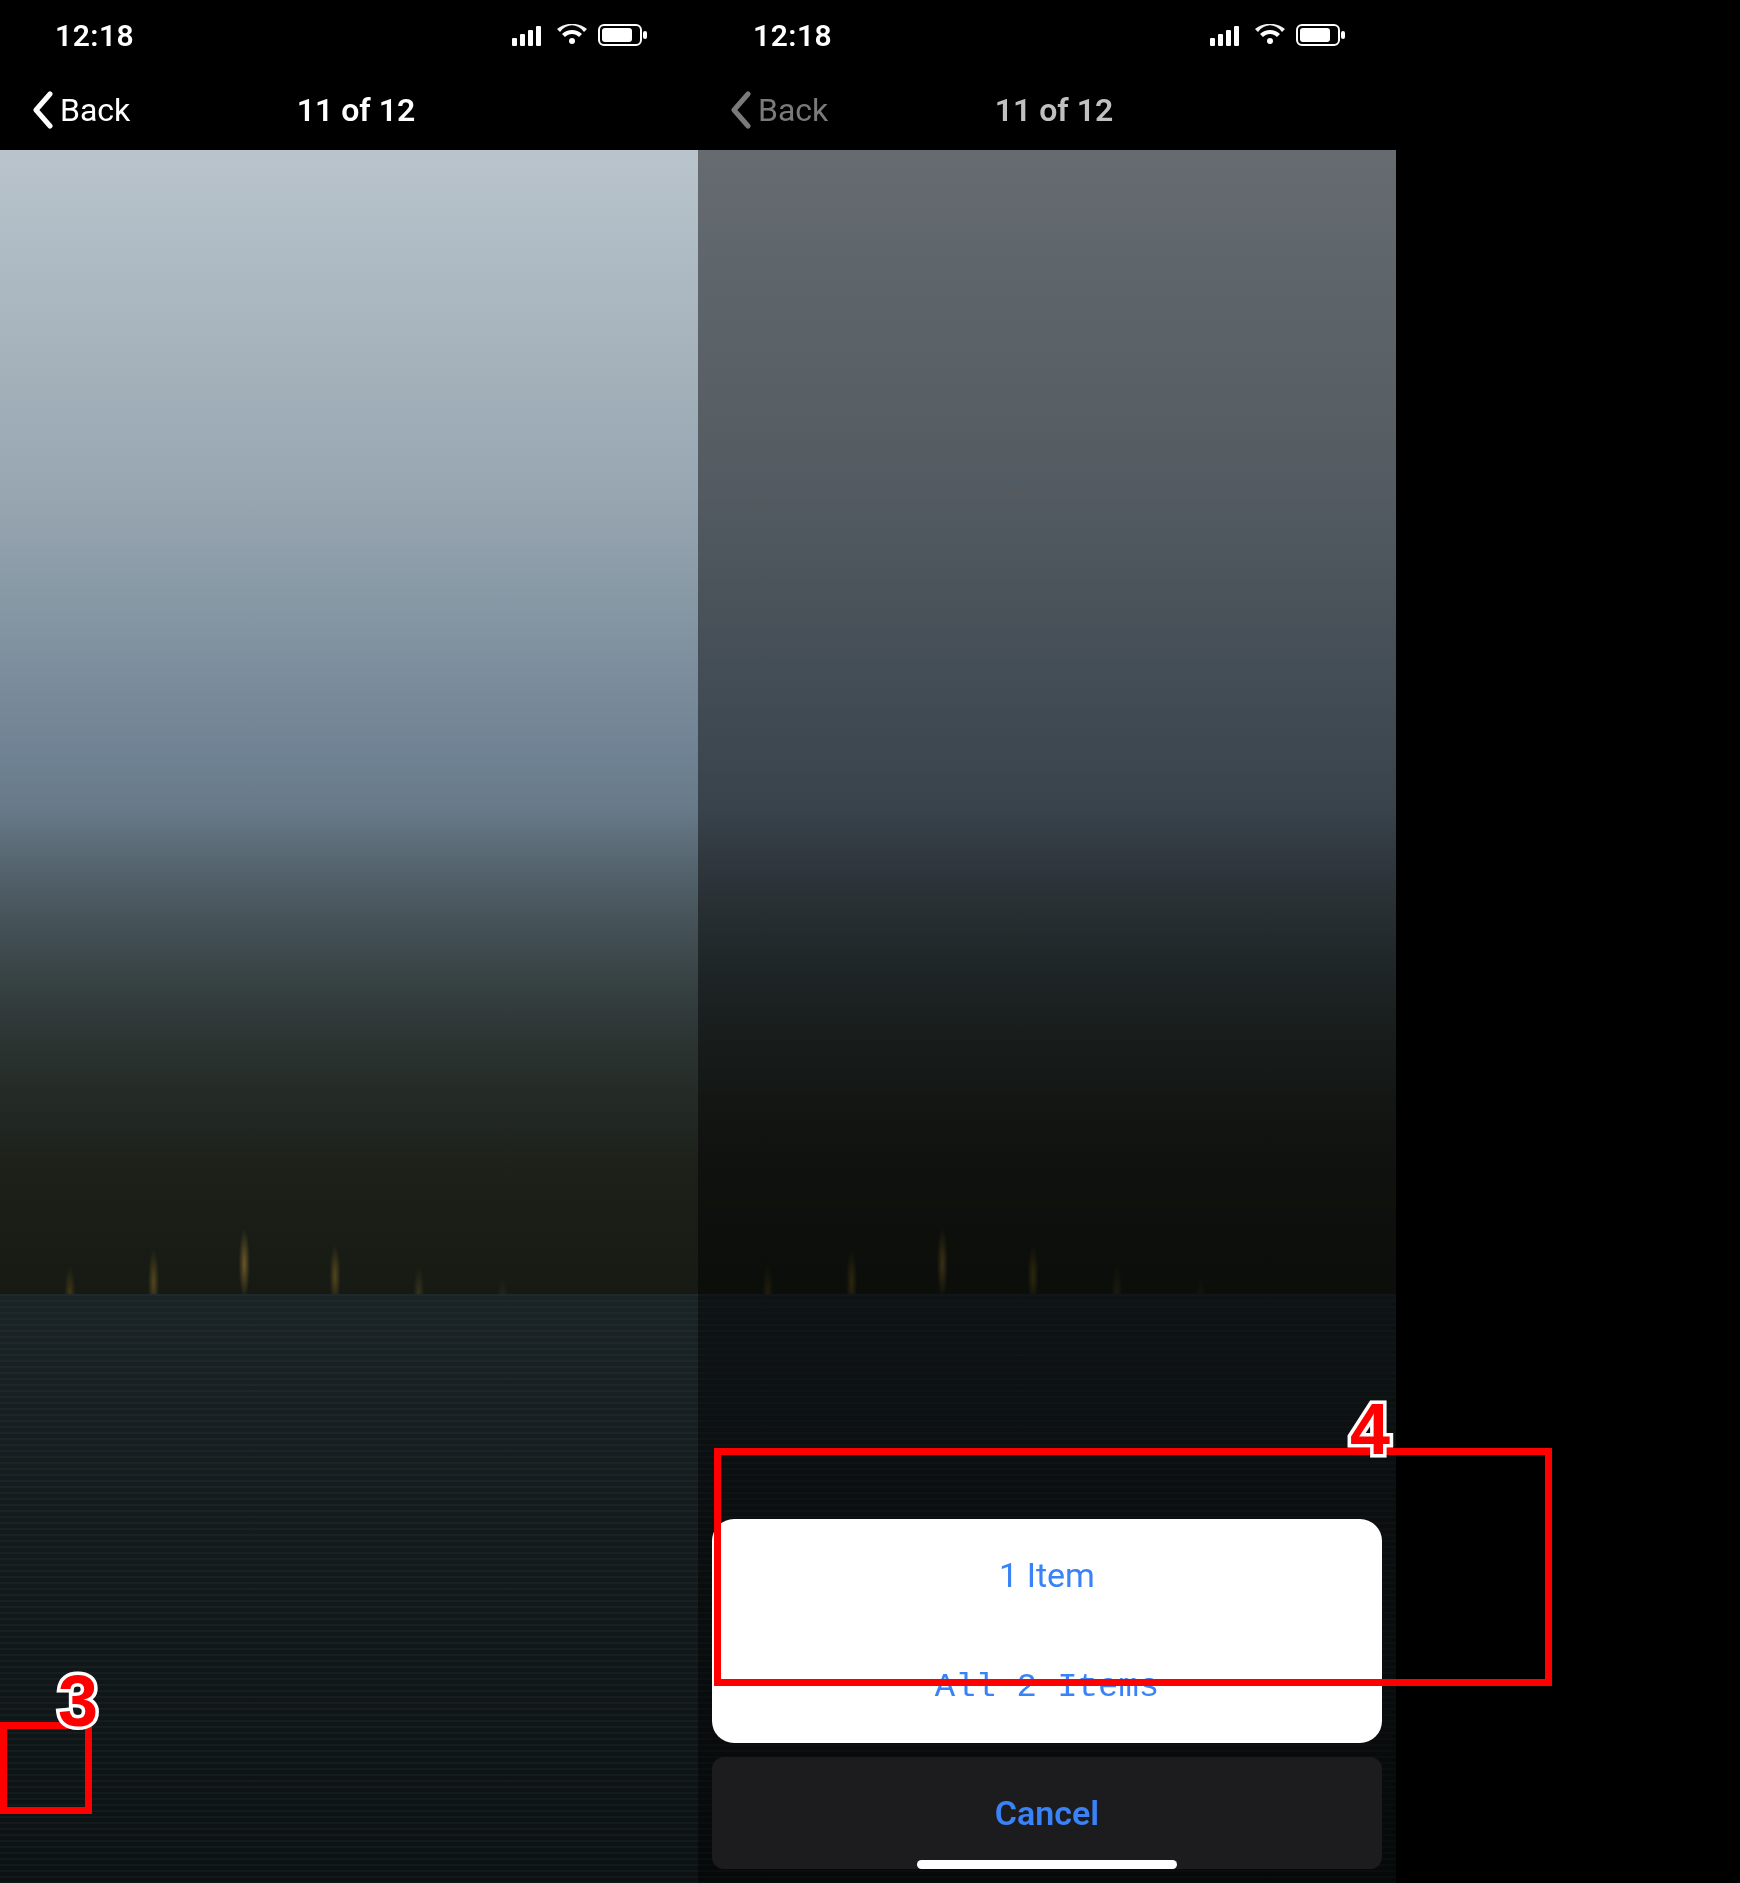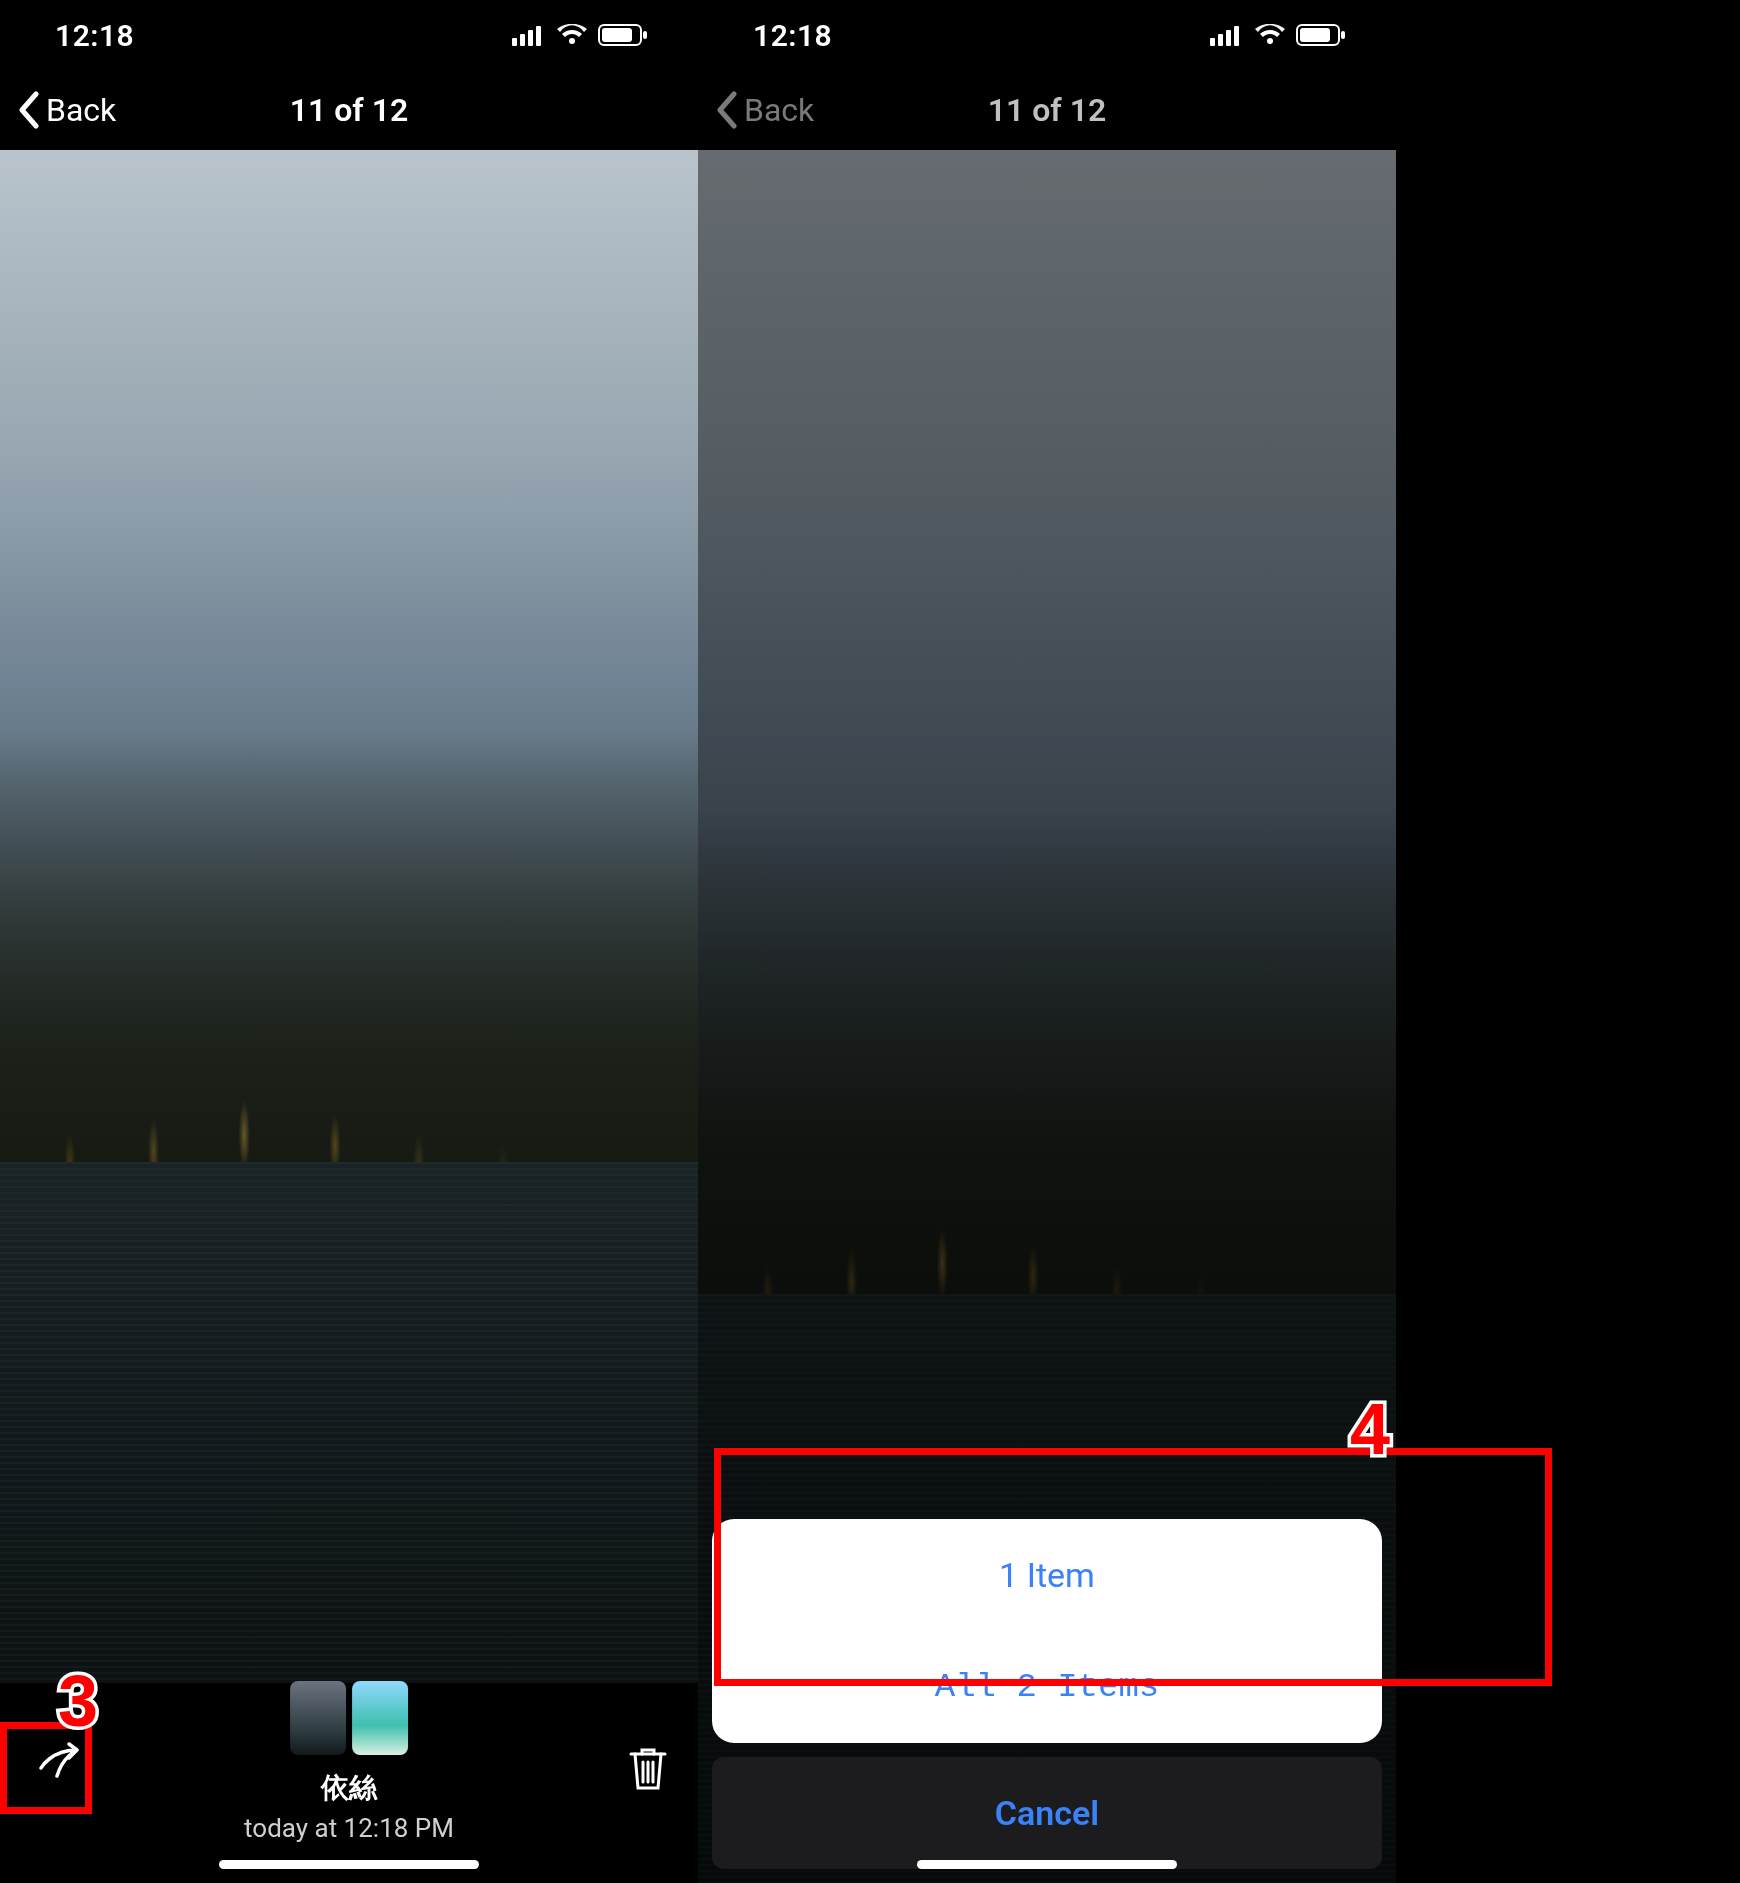"Back" .nav-bar { margin-left: none -> 14px }
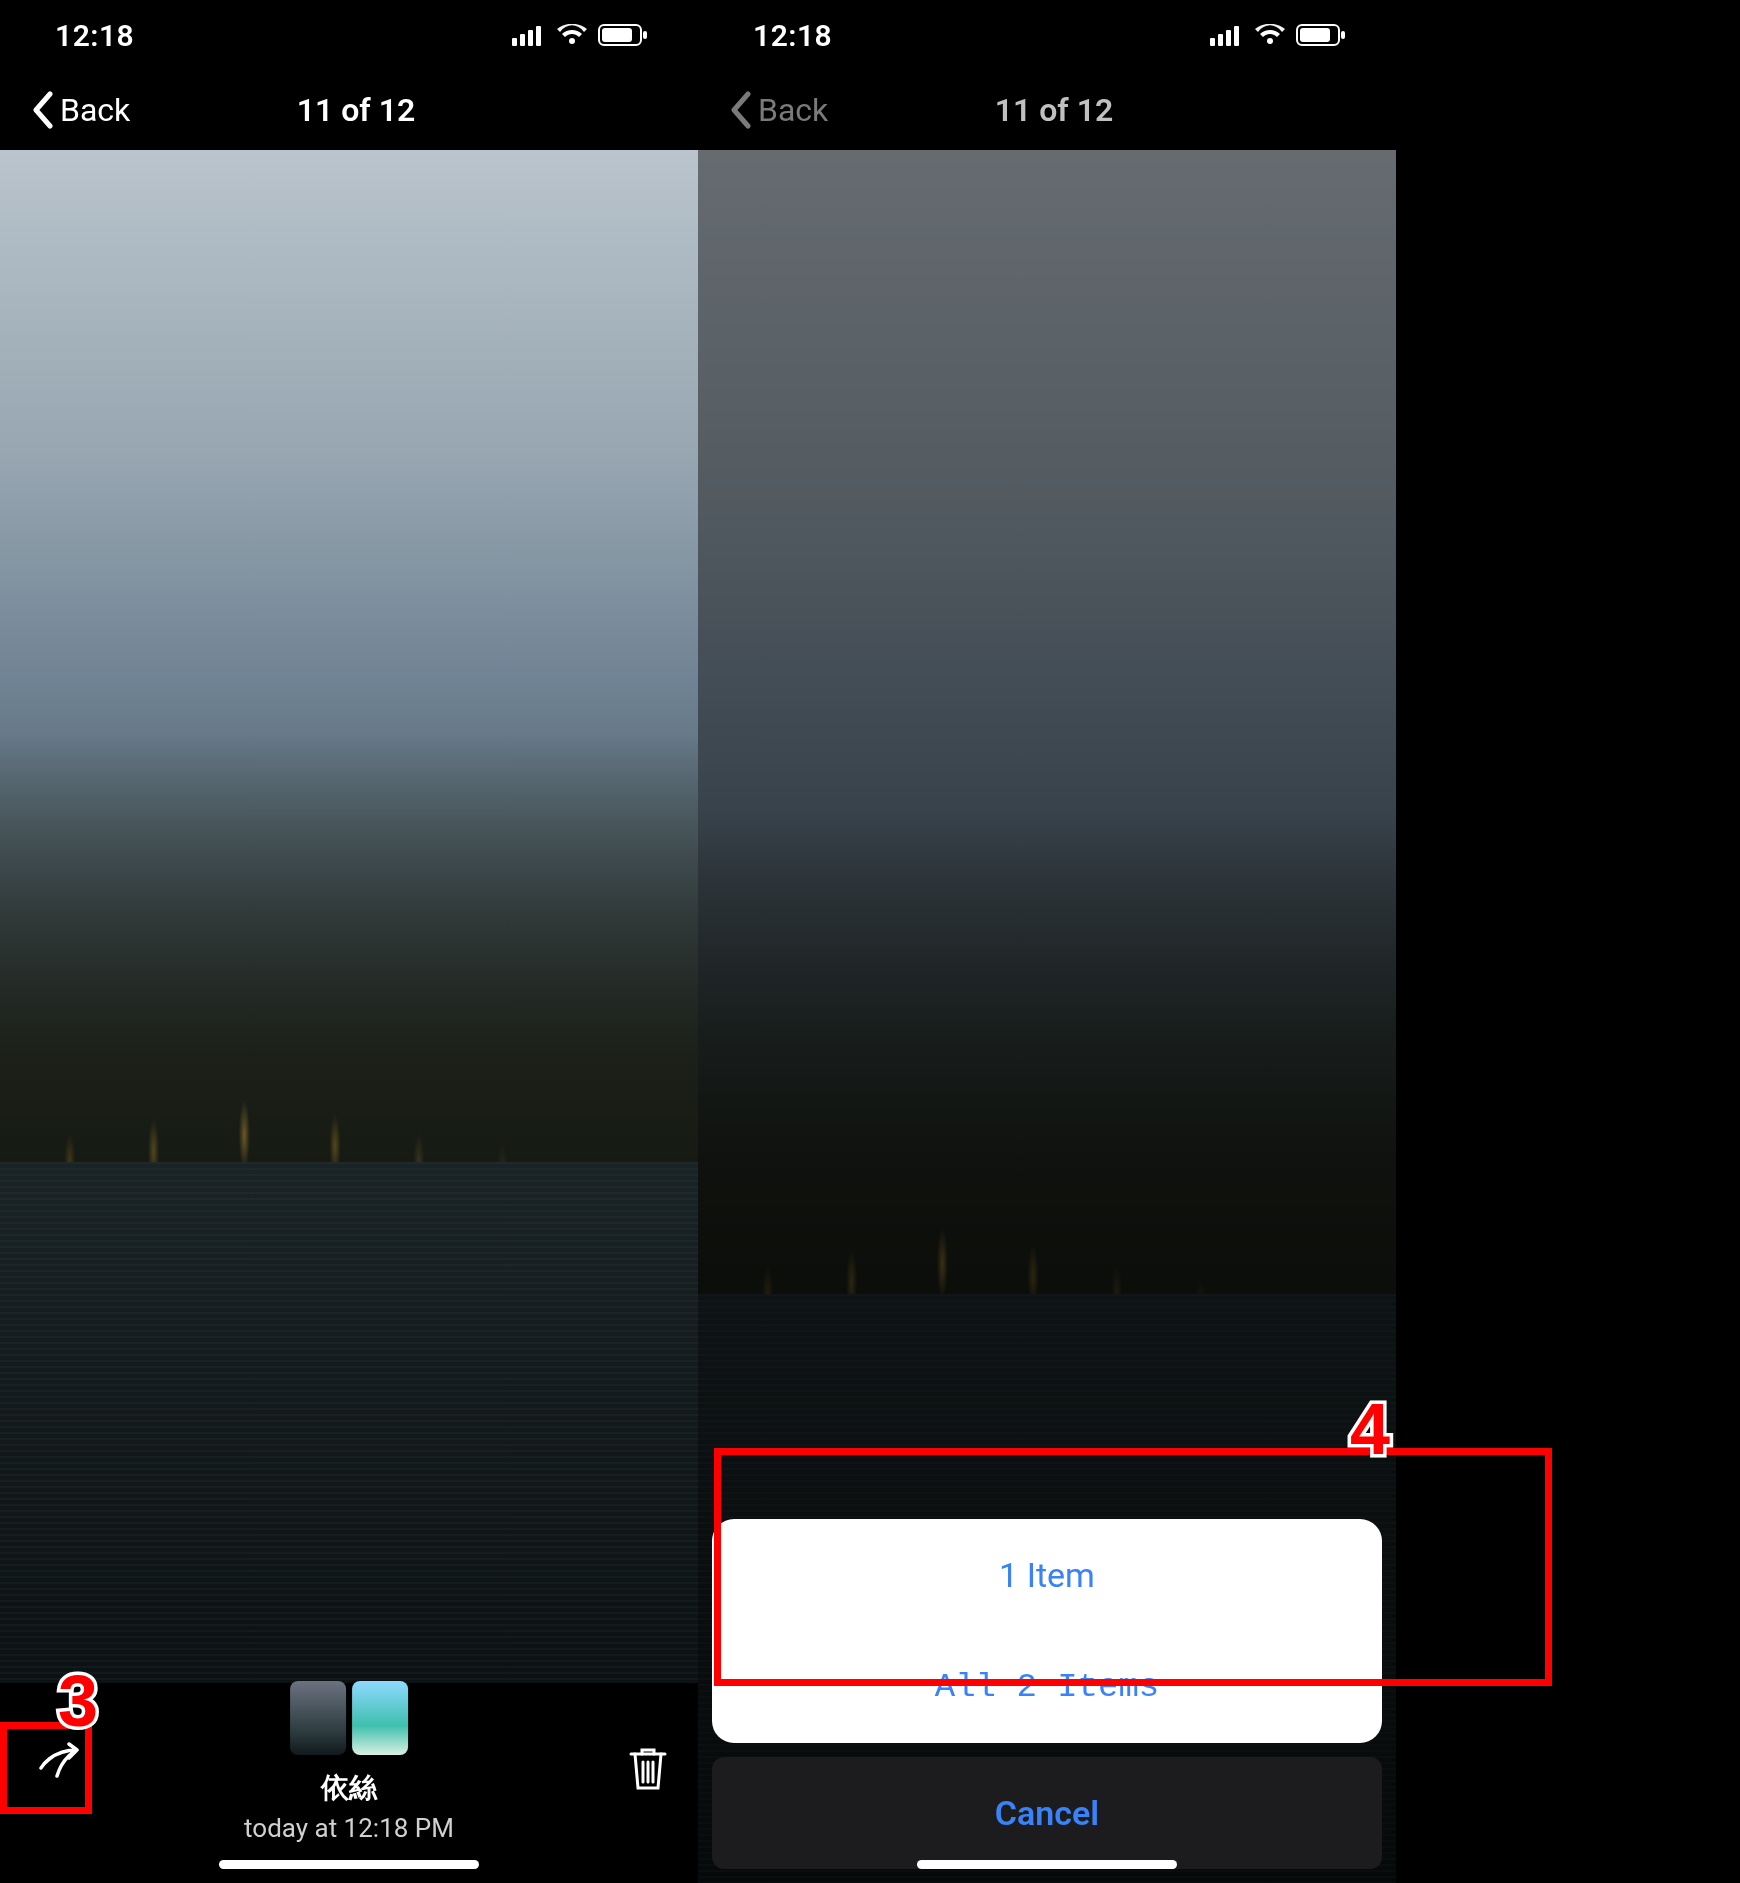"依絲" div.bottom-toolbar { html: <div> <div> <svg> <path></path> </svg> </div> <div> <div> <div></div> <div></div> </div> <div>依絲</div> <div>today at 12:18 PM</div> </div> <div> <svg> <g> <path></path> <path></path> <path></path> <path></path> </g> </svg> </div> <div></div> </div> -> none }
